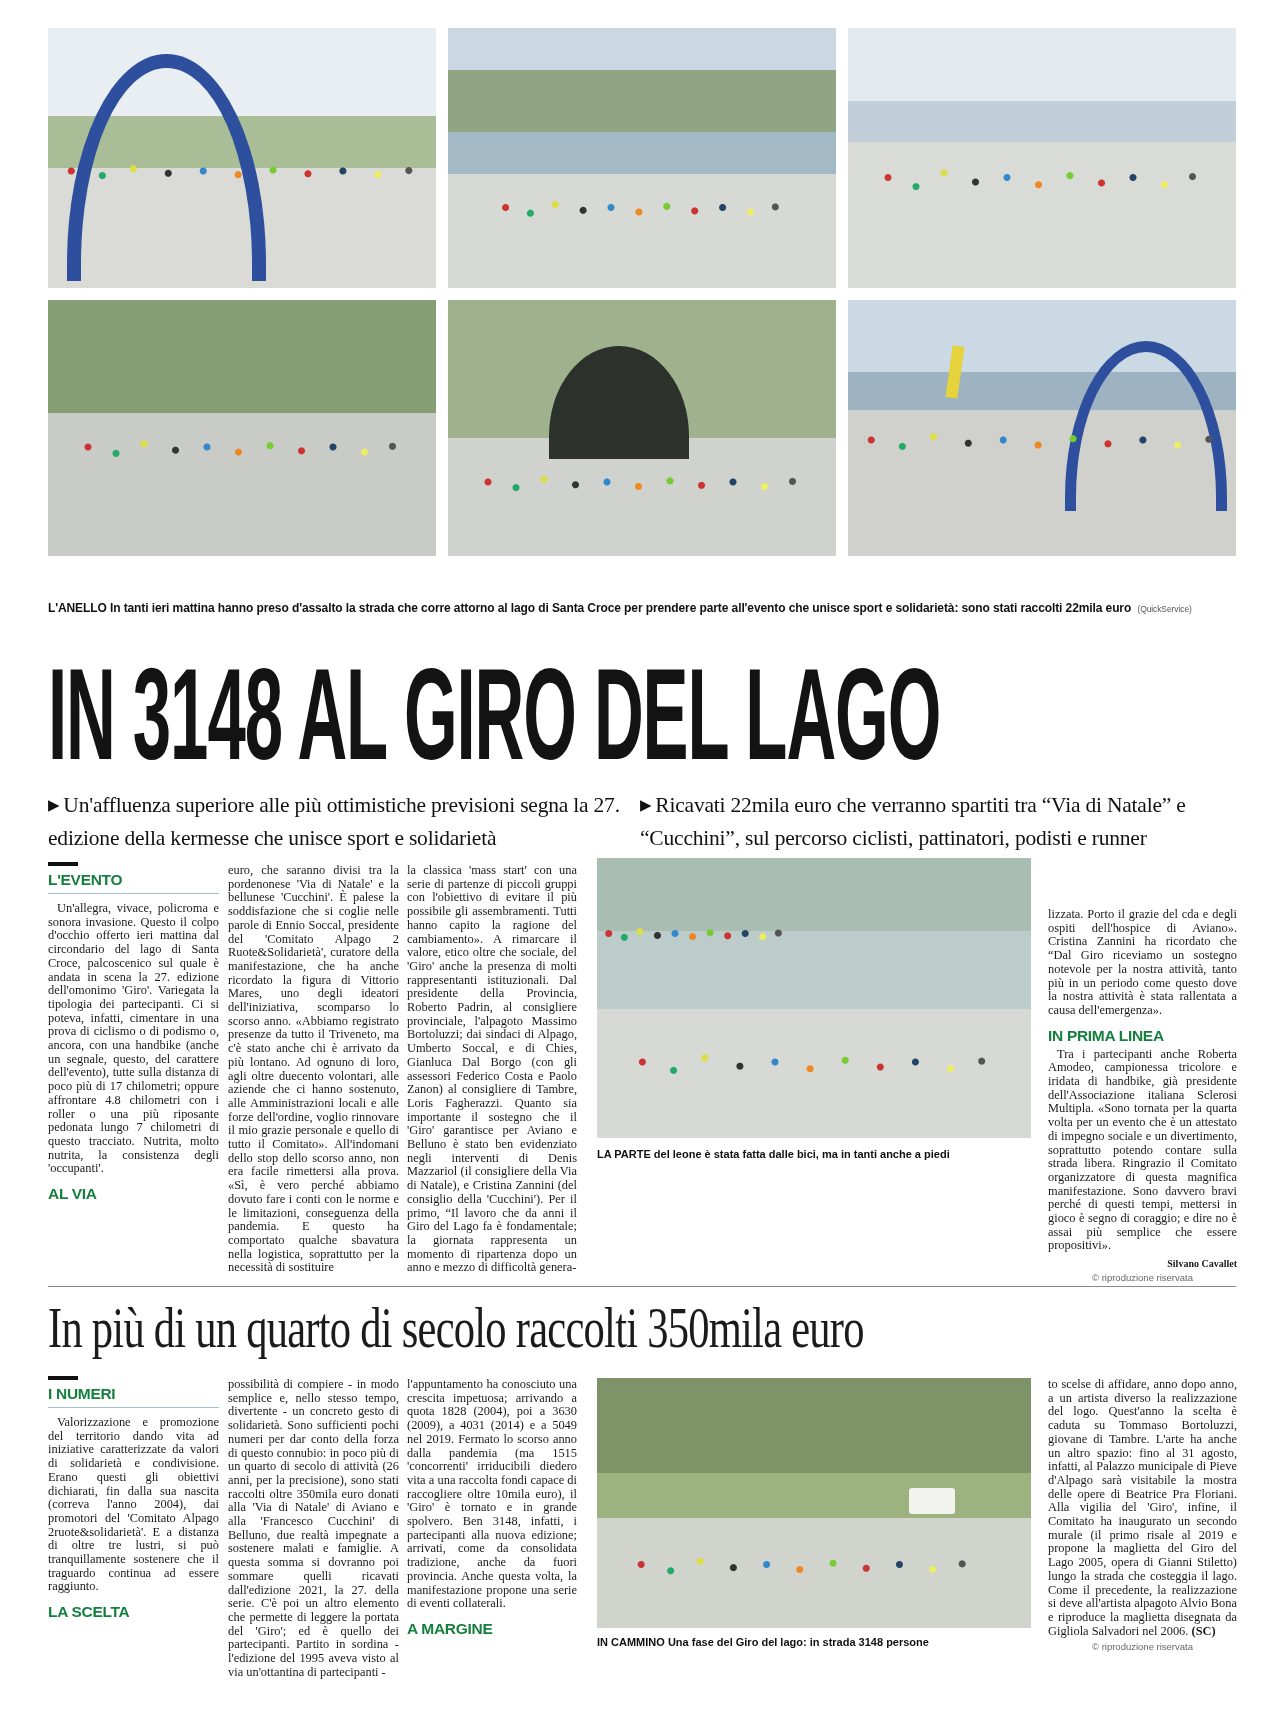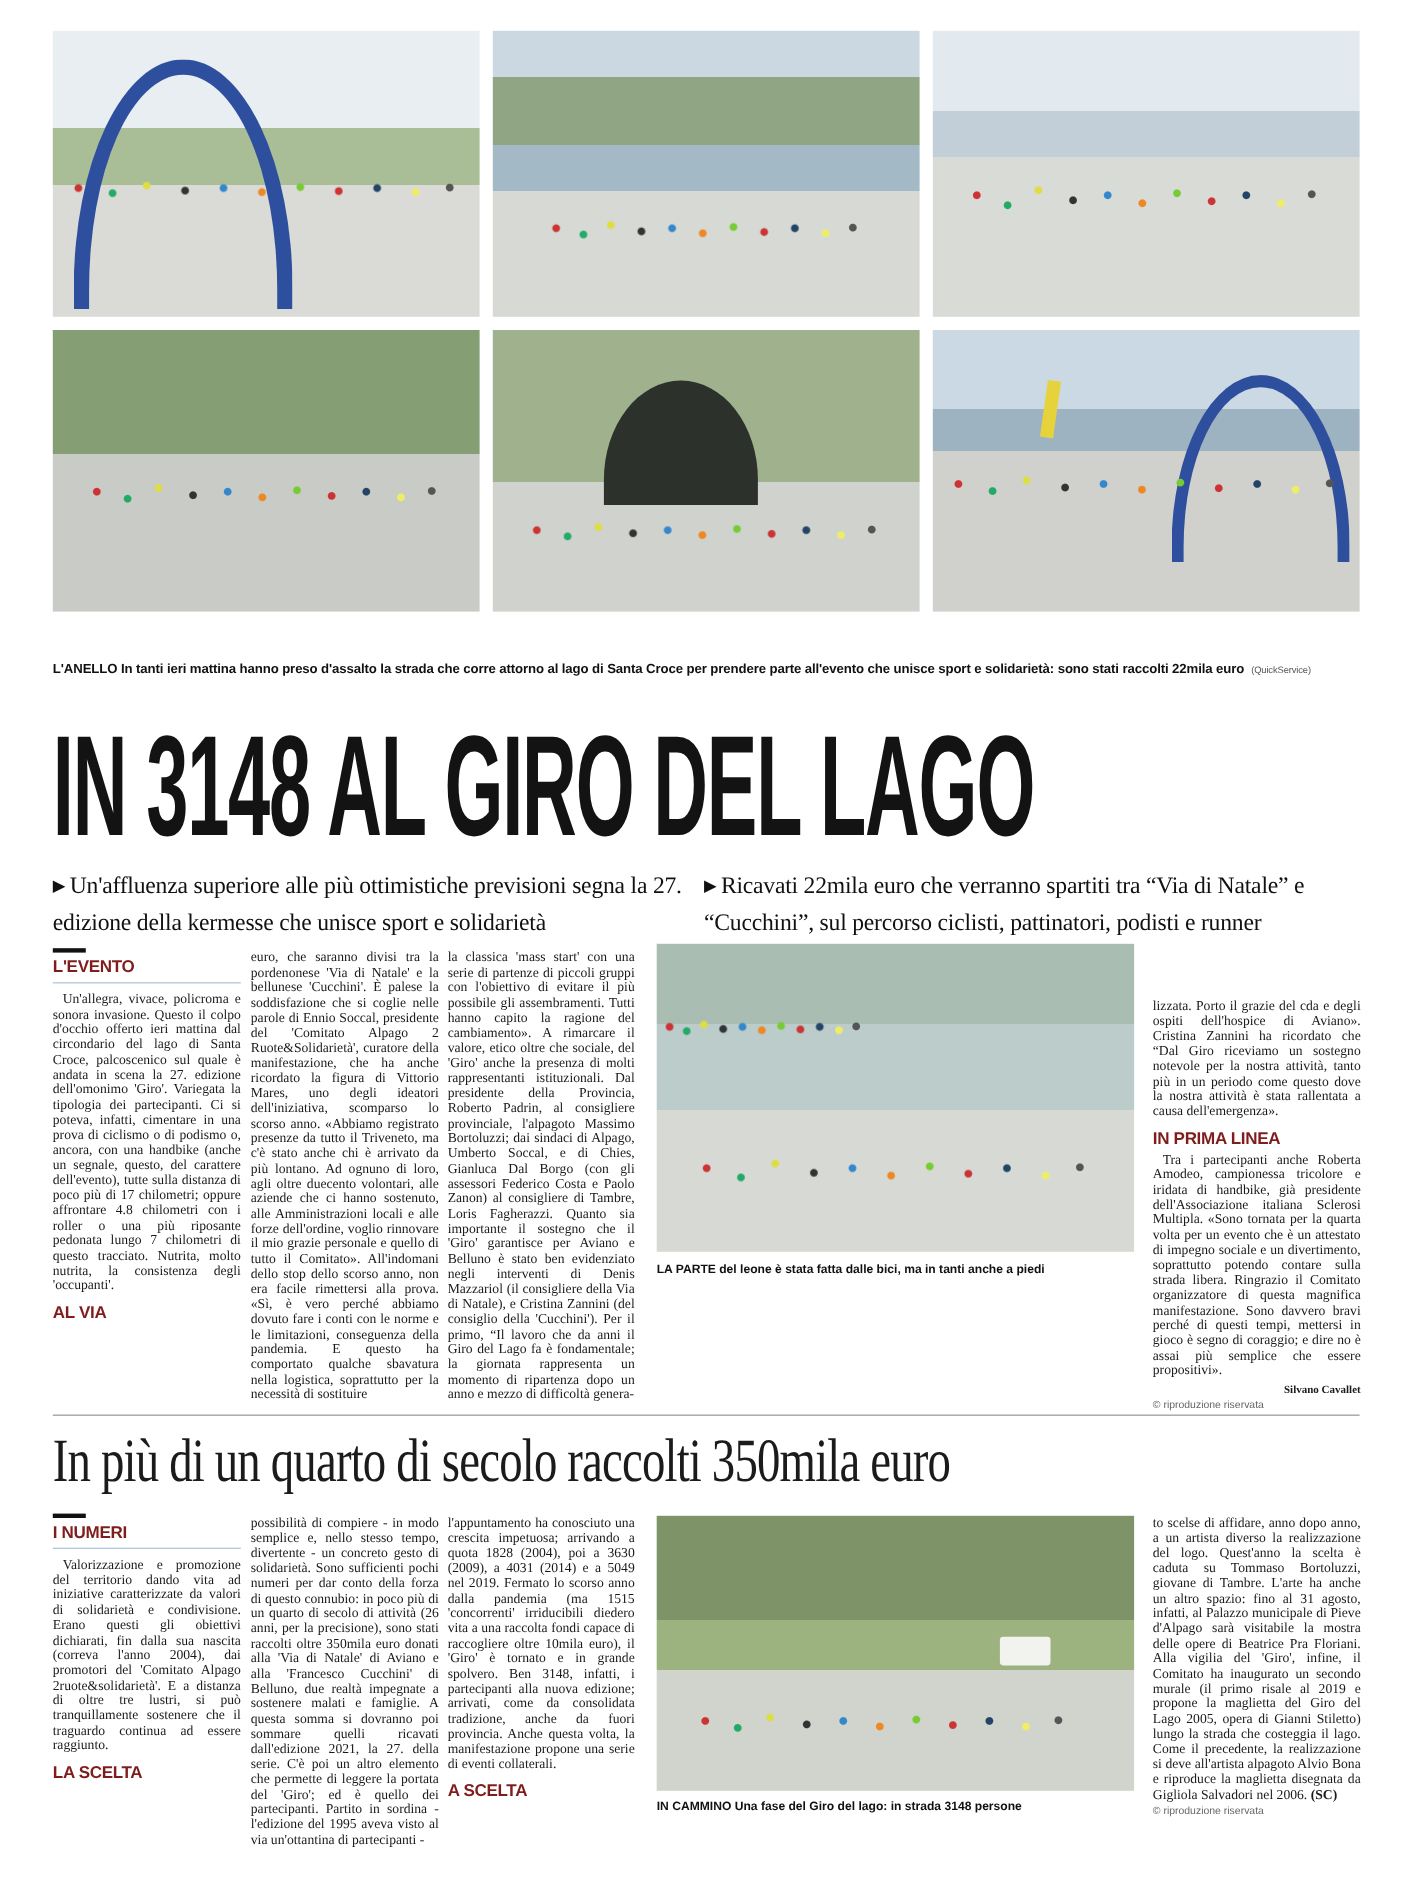"L'EVENTO" .kicker { color: #7f1d1d -> #15803d }
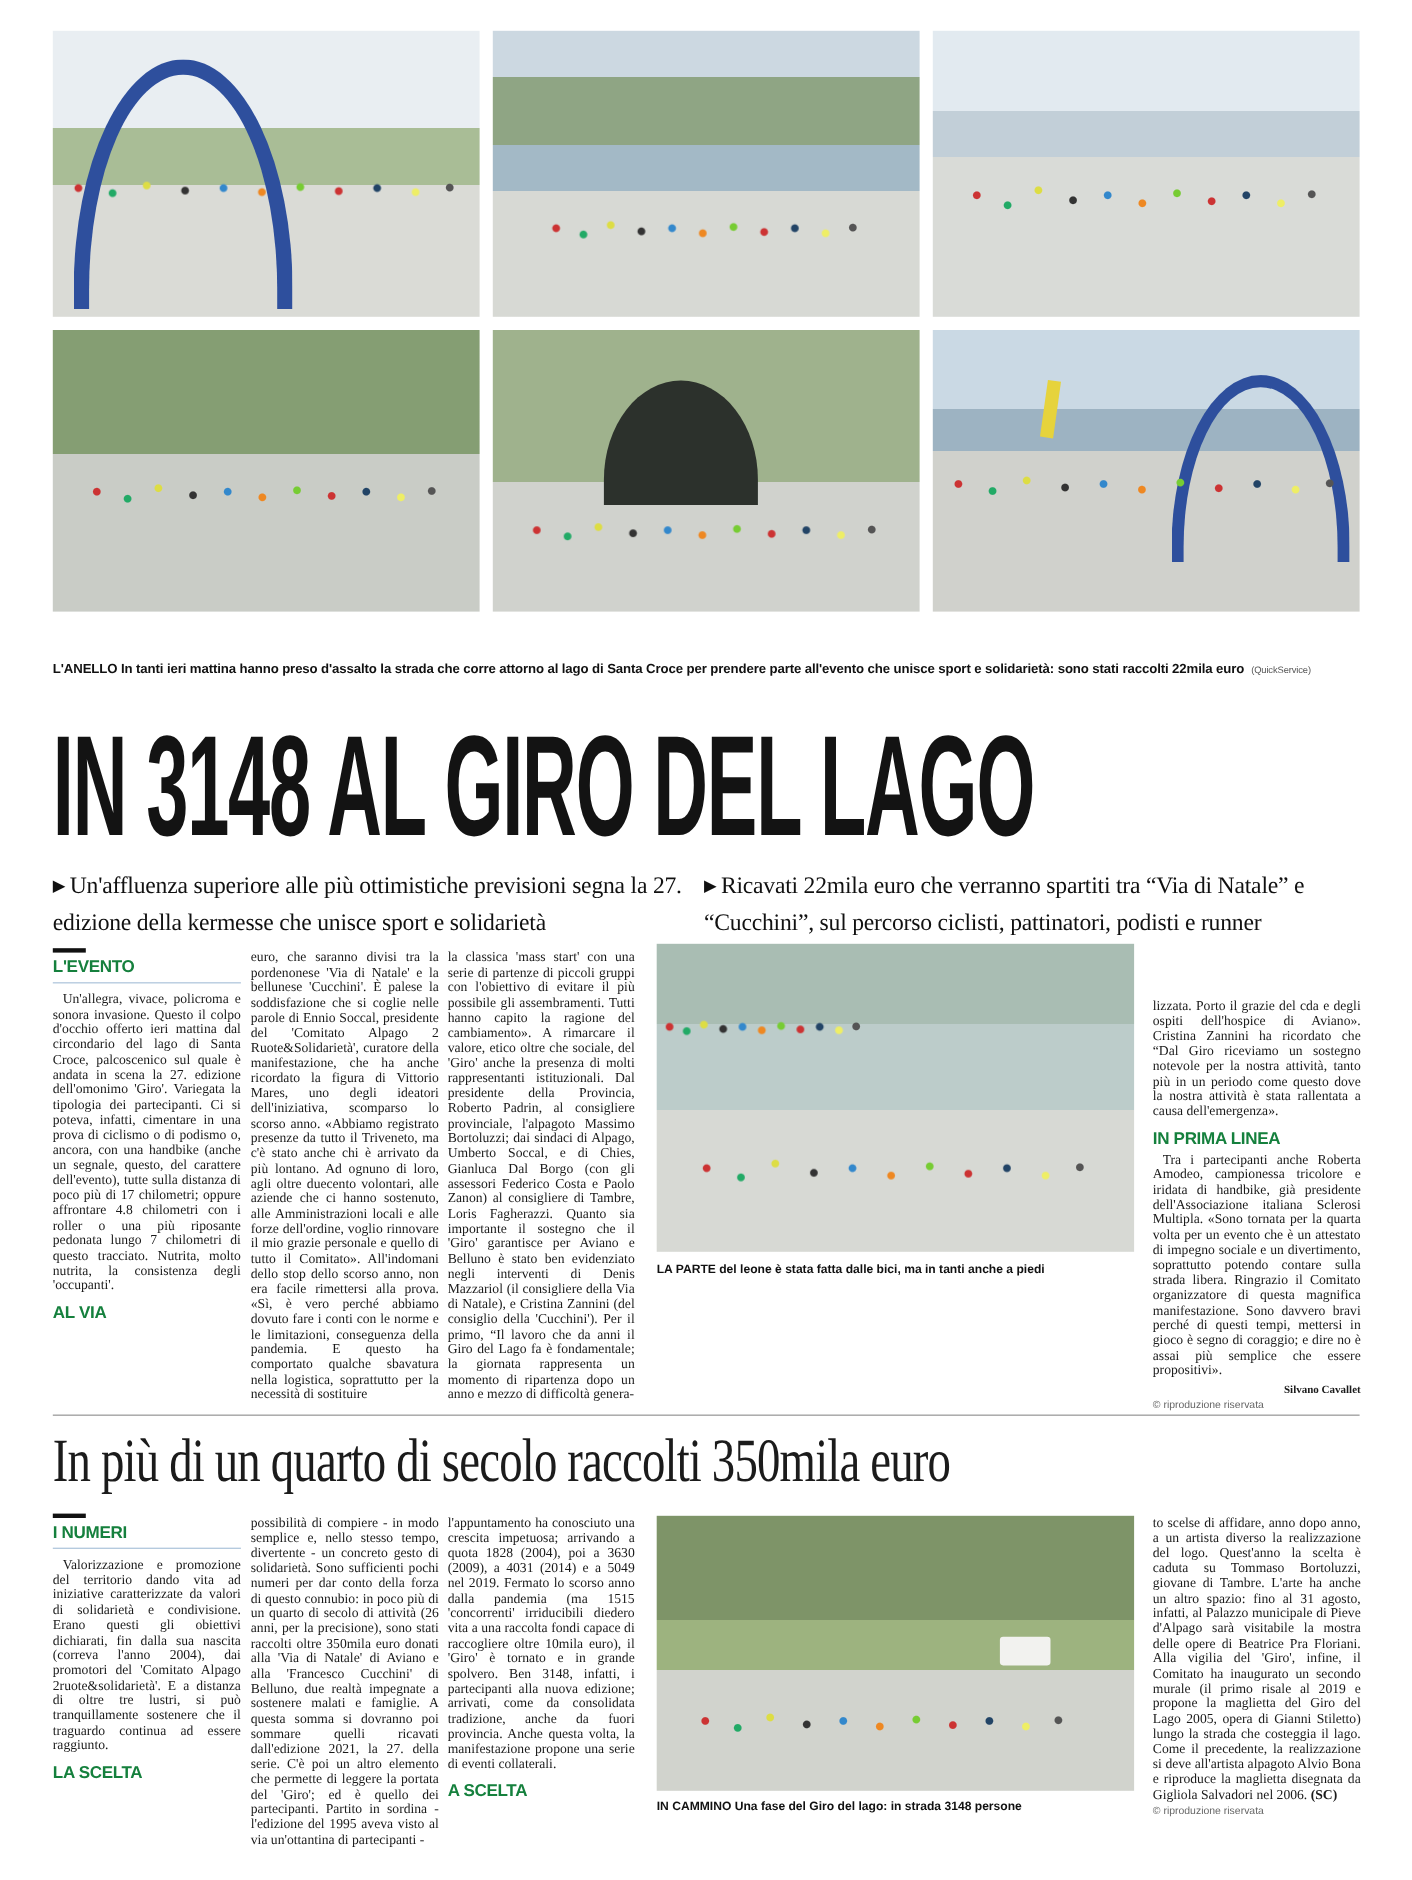"© riproduzione riservata" .copyr { text-align: left -> center }
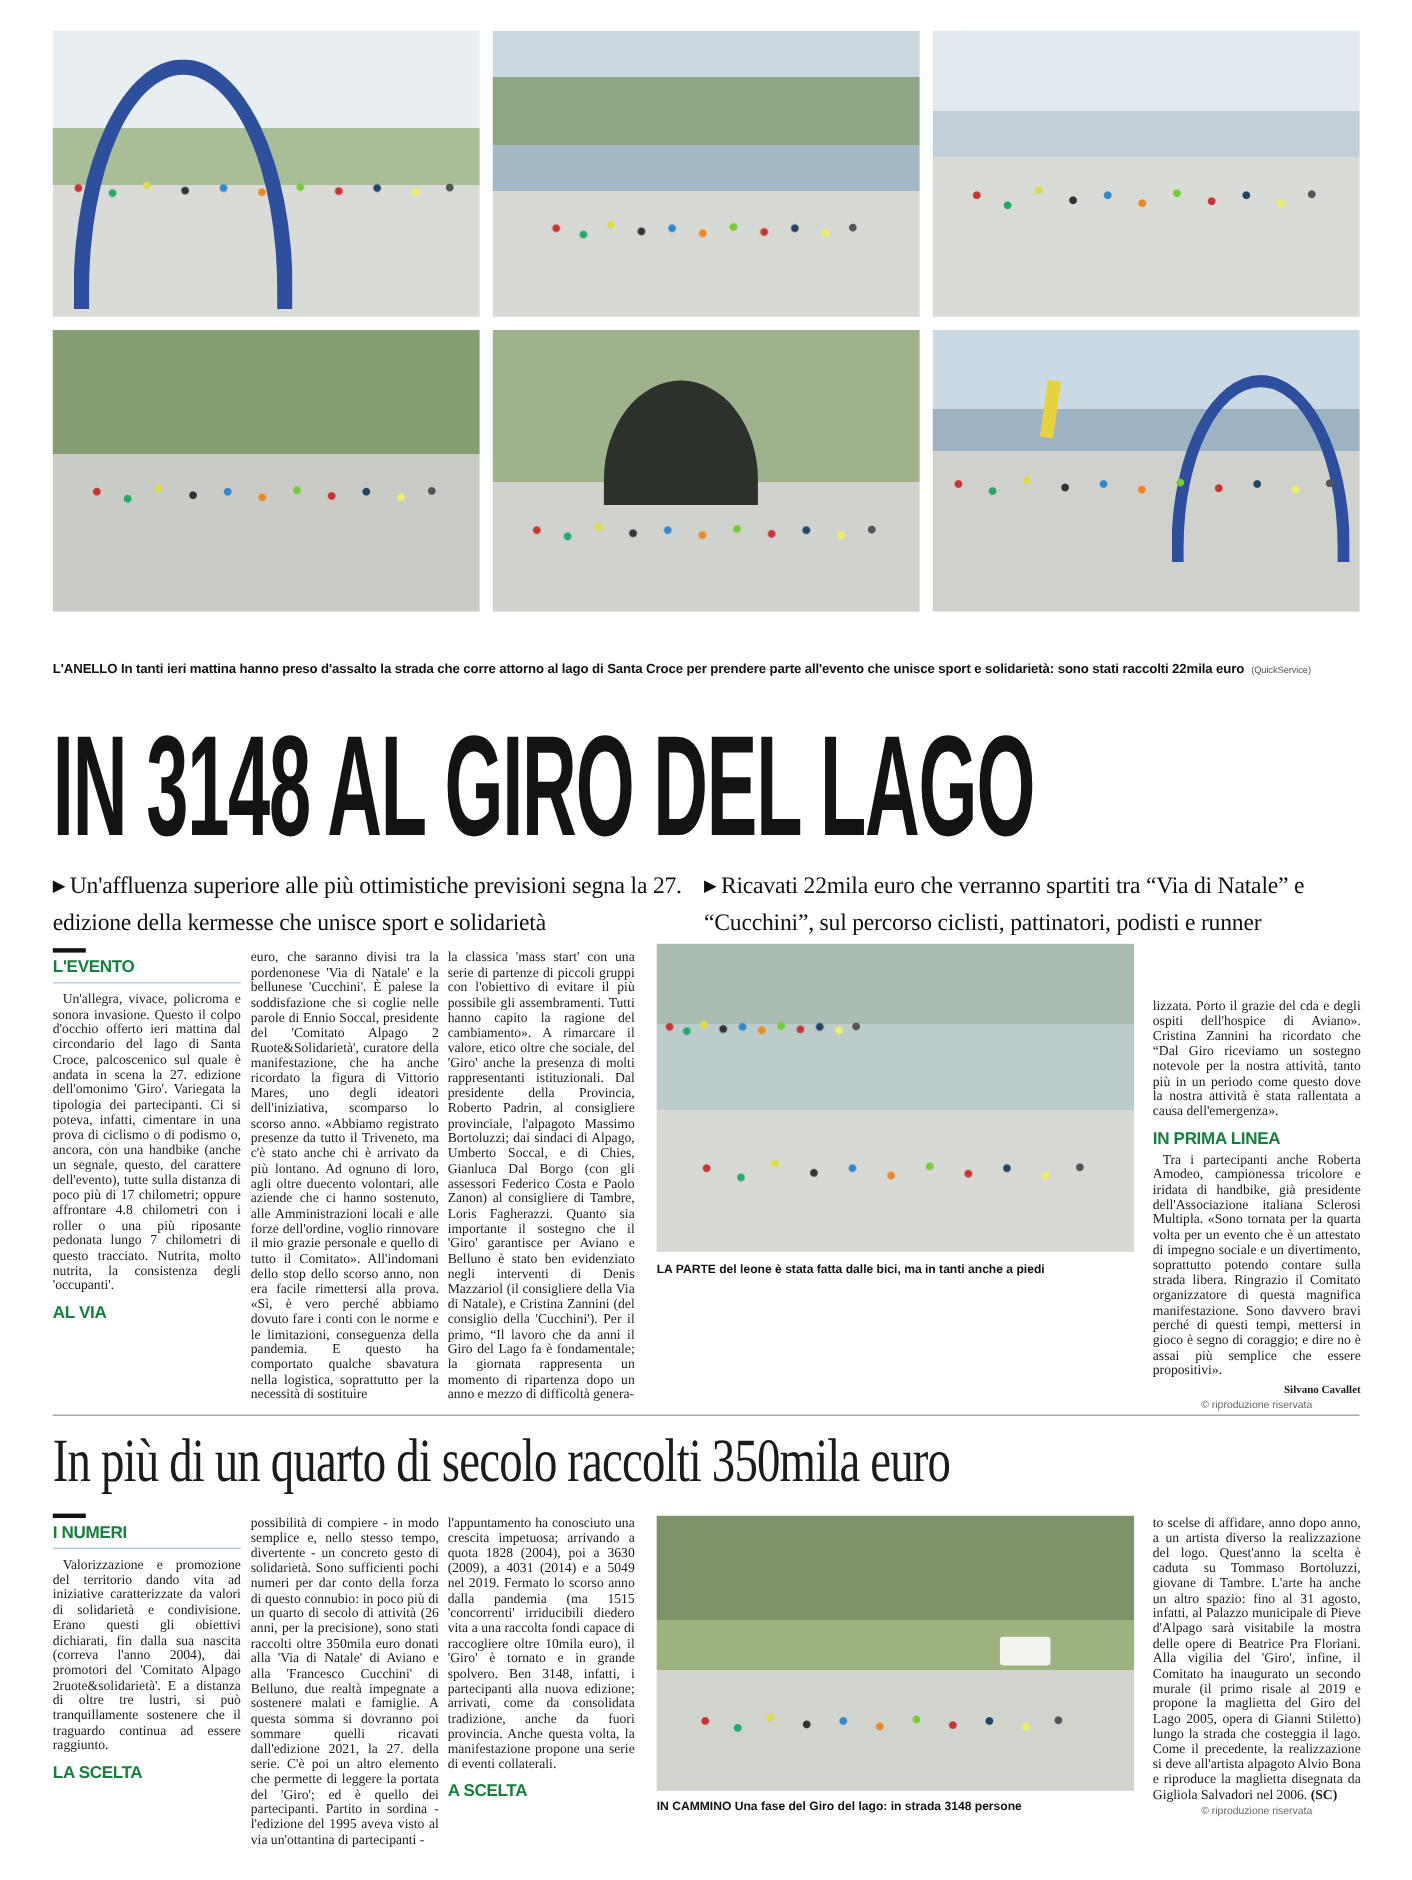"A SCELTA" div.kicker { text: SCELTA -> MARGINE }
